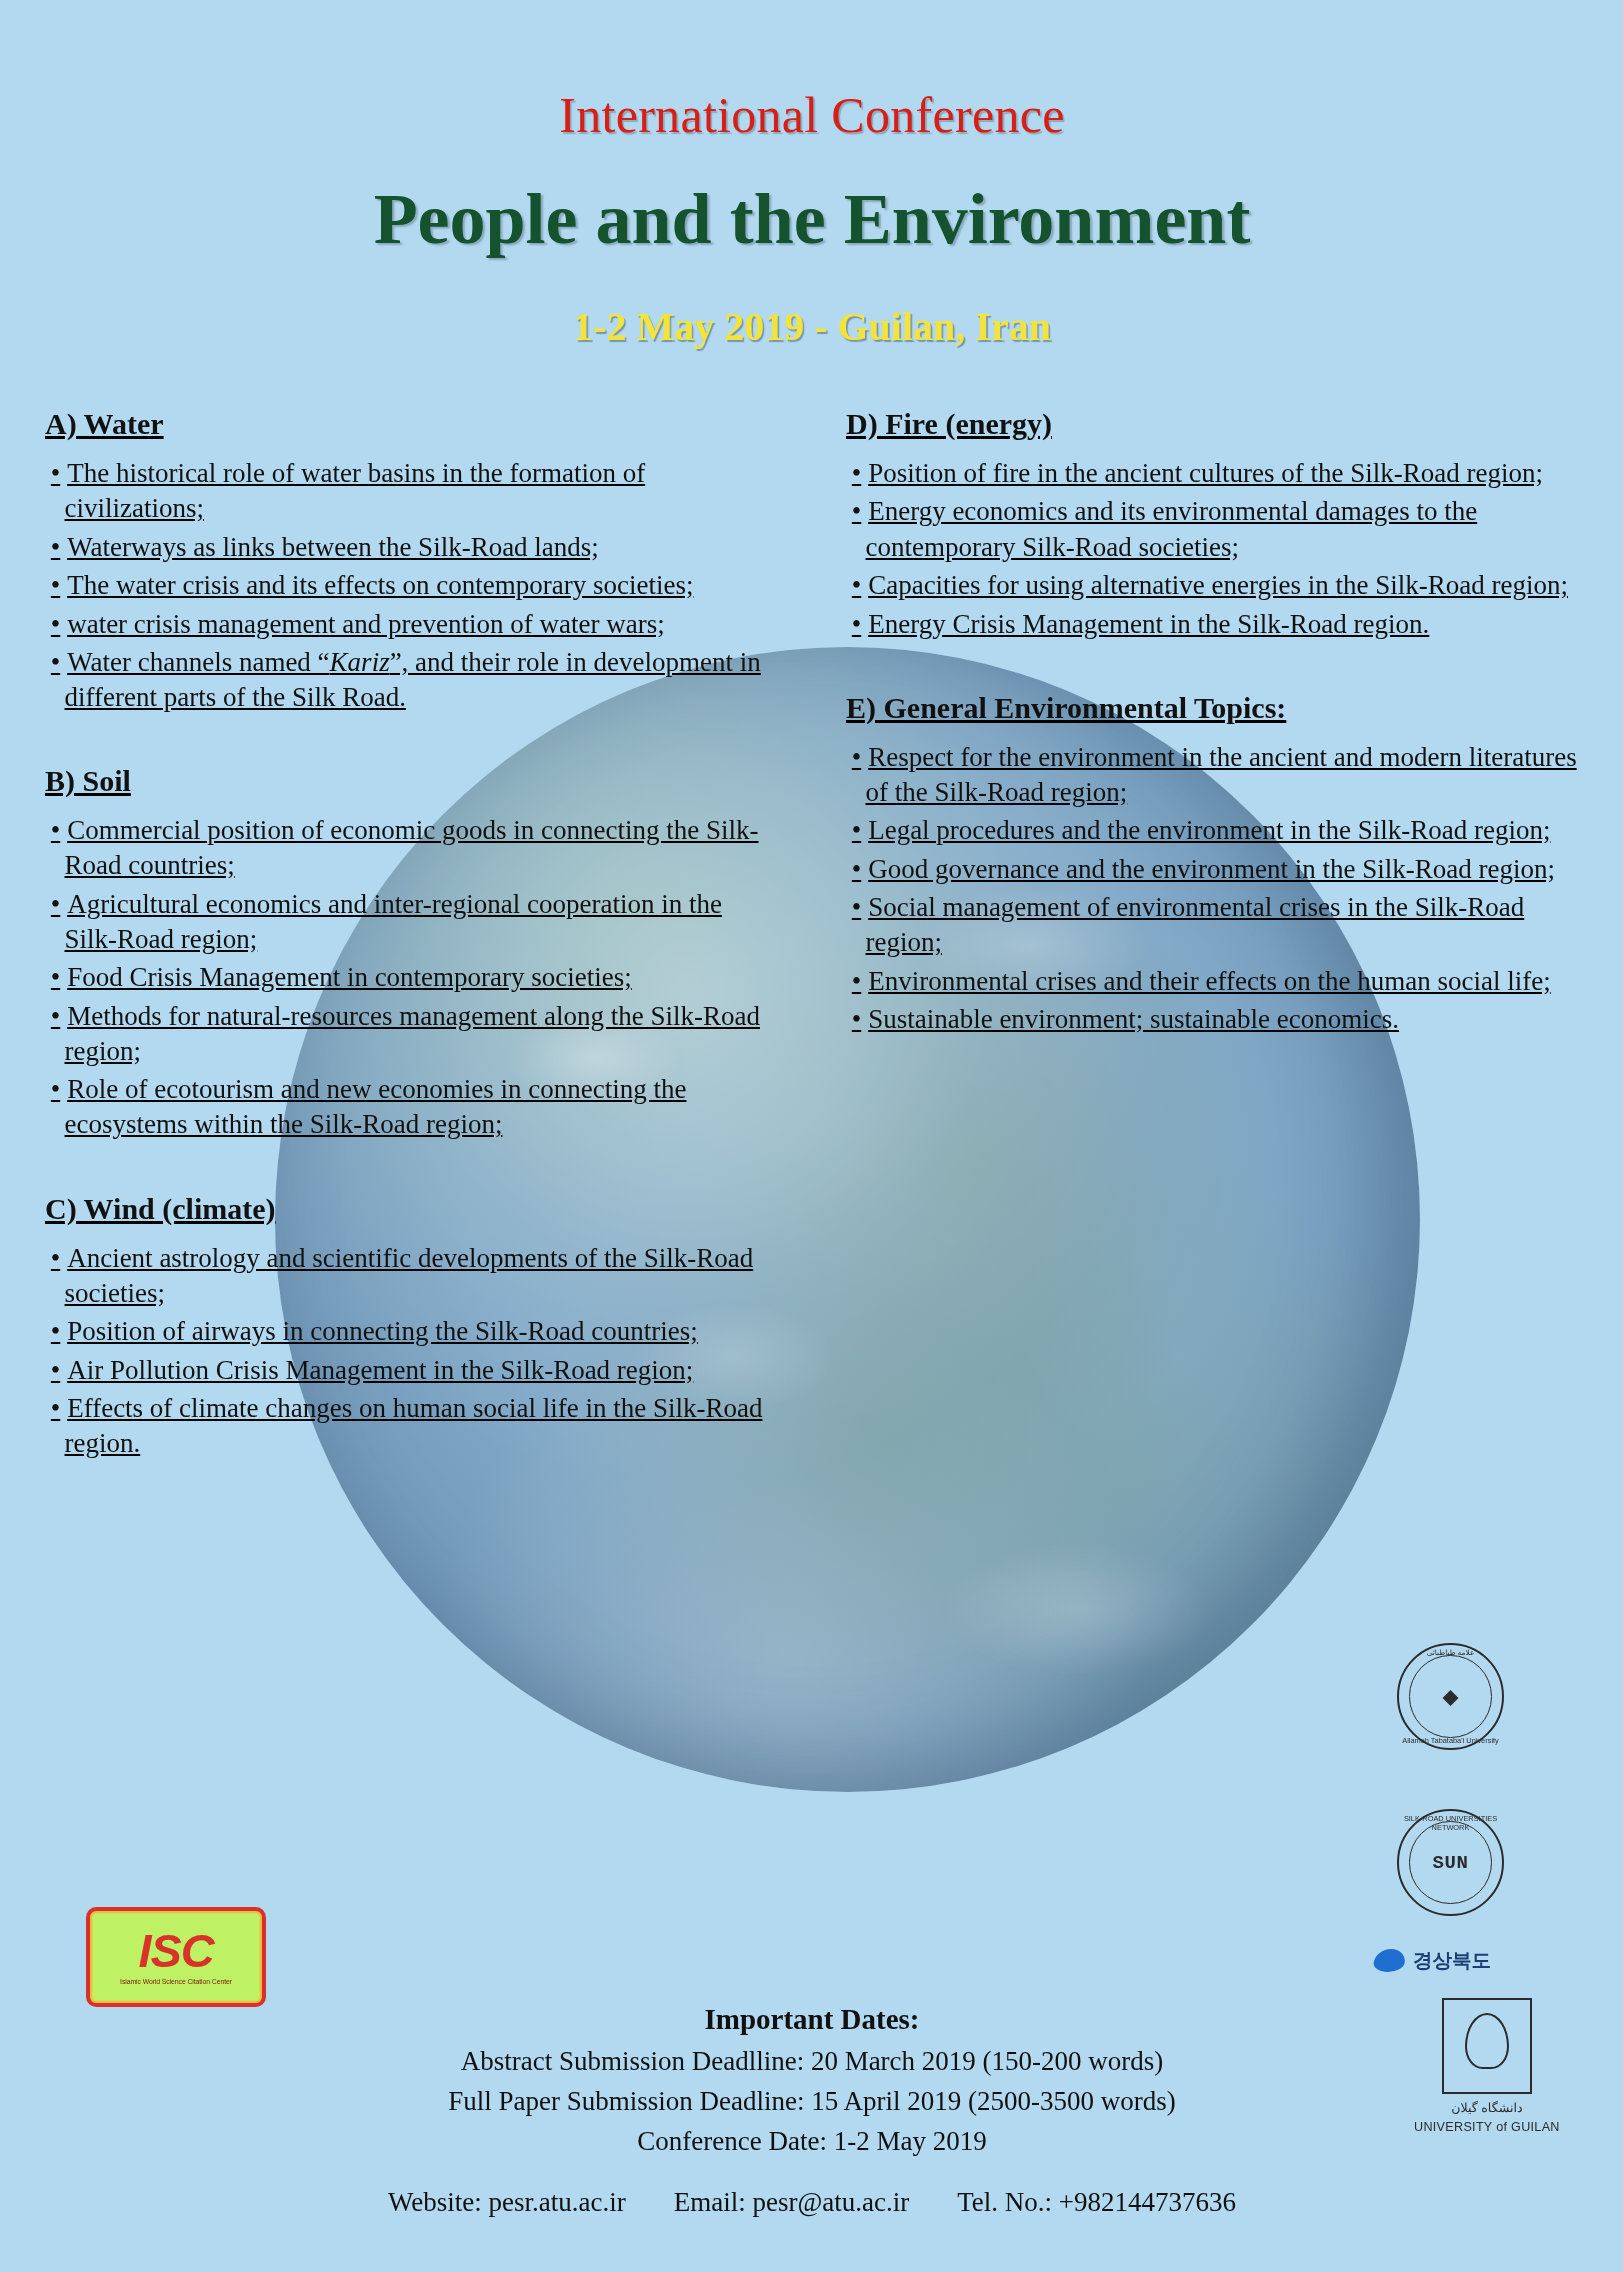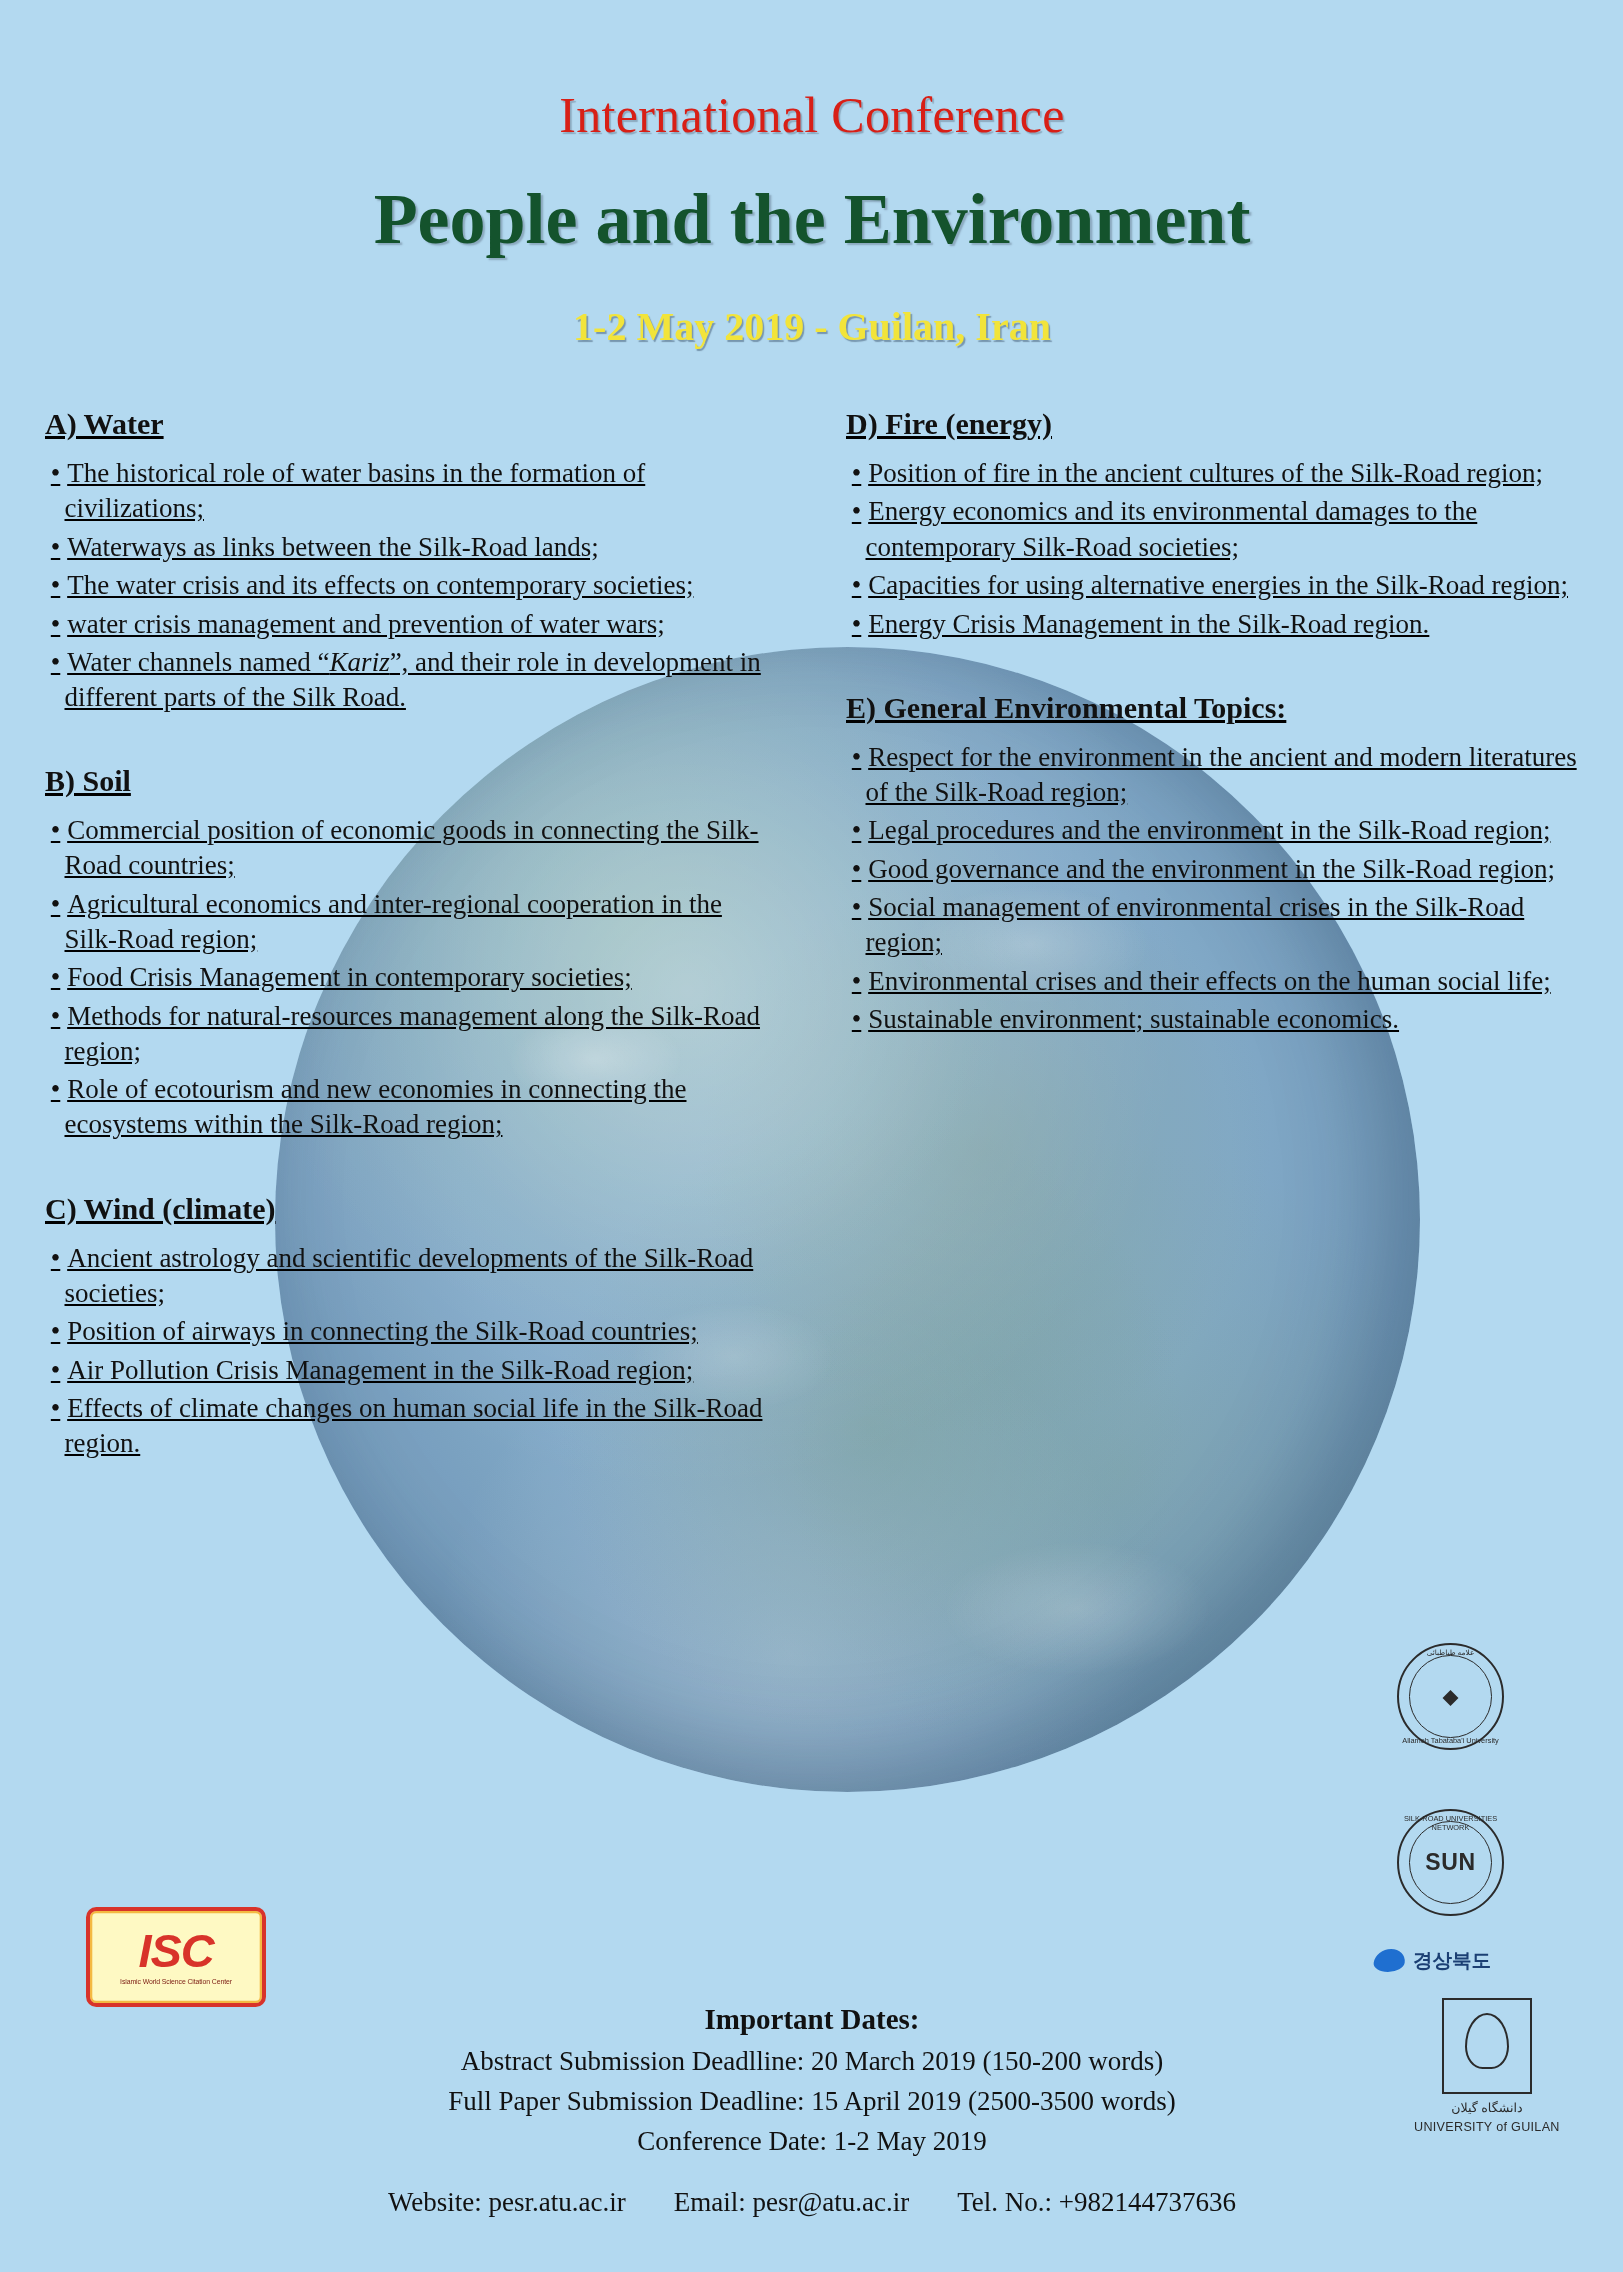"SUN" .sun-seal .inner { font-family: none -> Liberation Mono, monospace; font-size: 23px -> 19px }
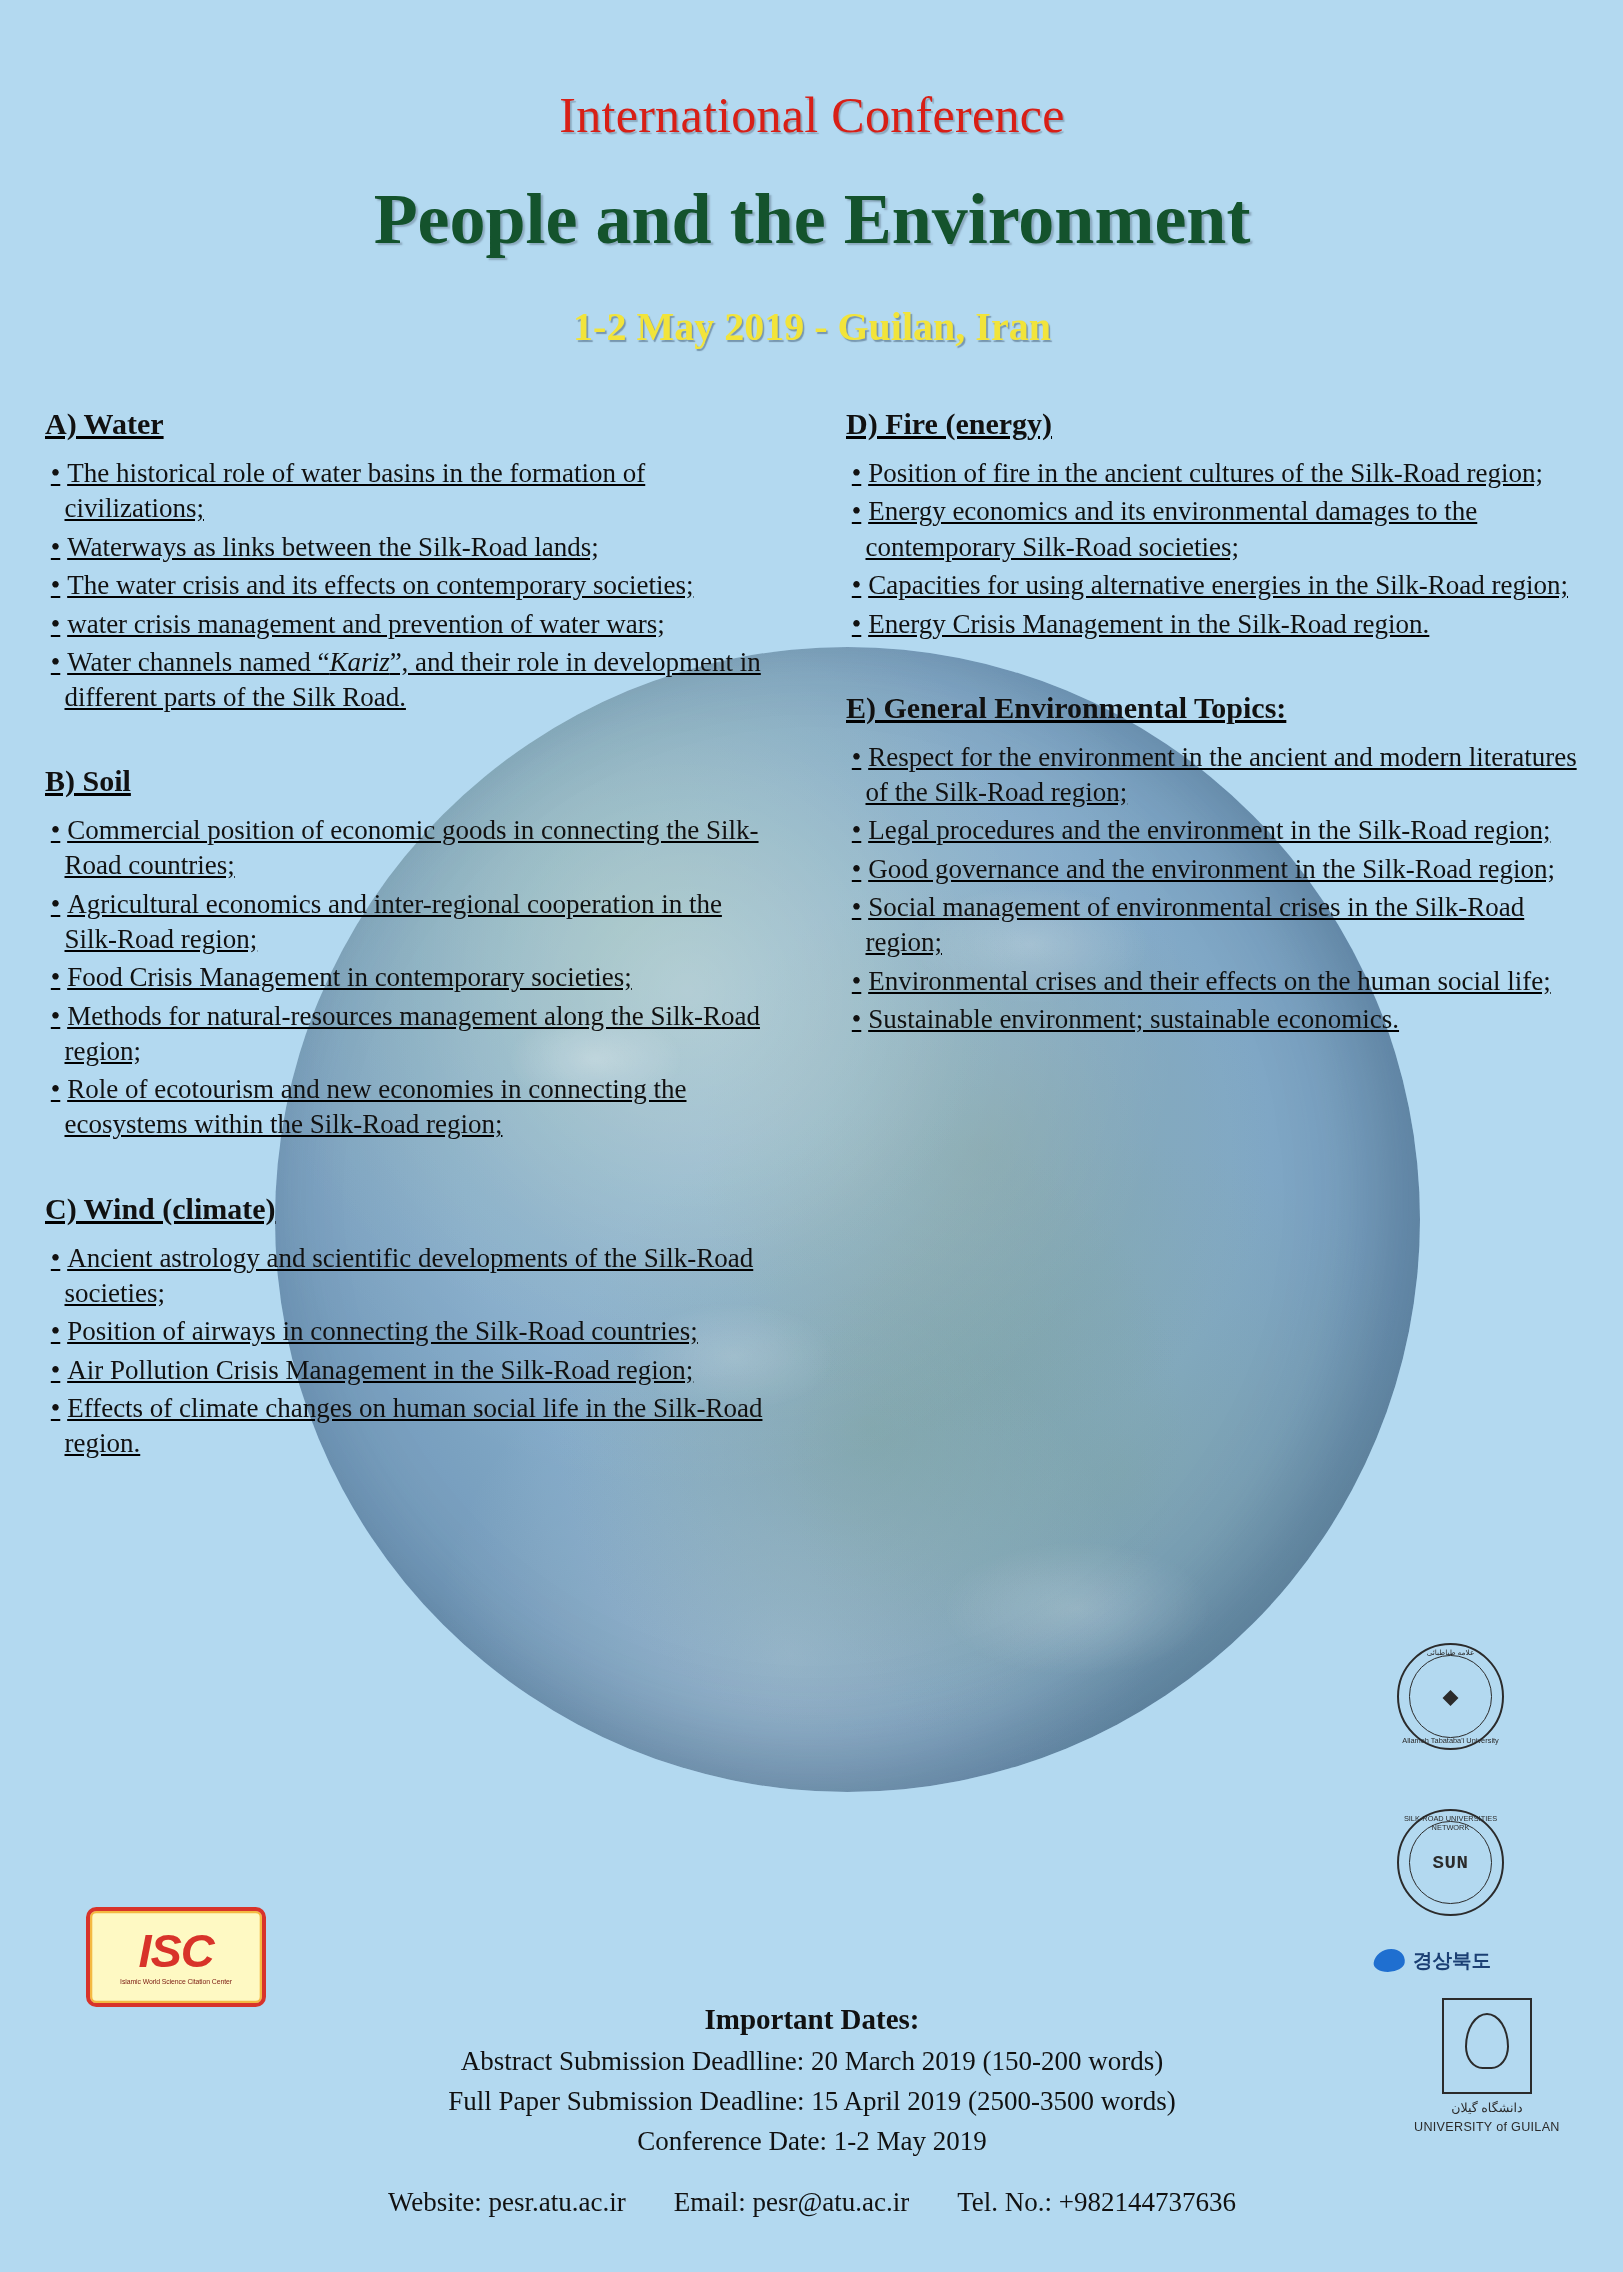"ISC" .isc-logo { background: #fef9c3 -> #bef264 }
